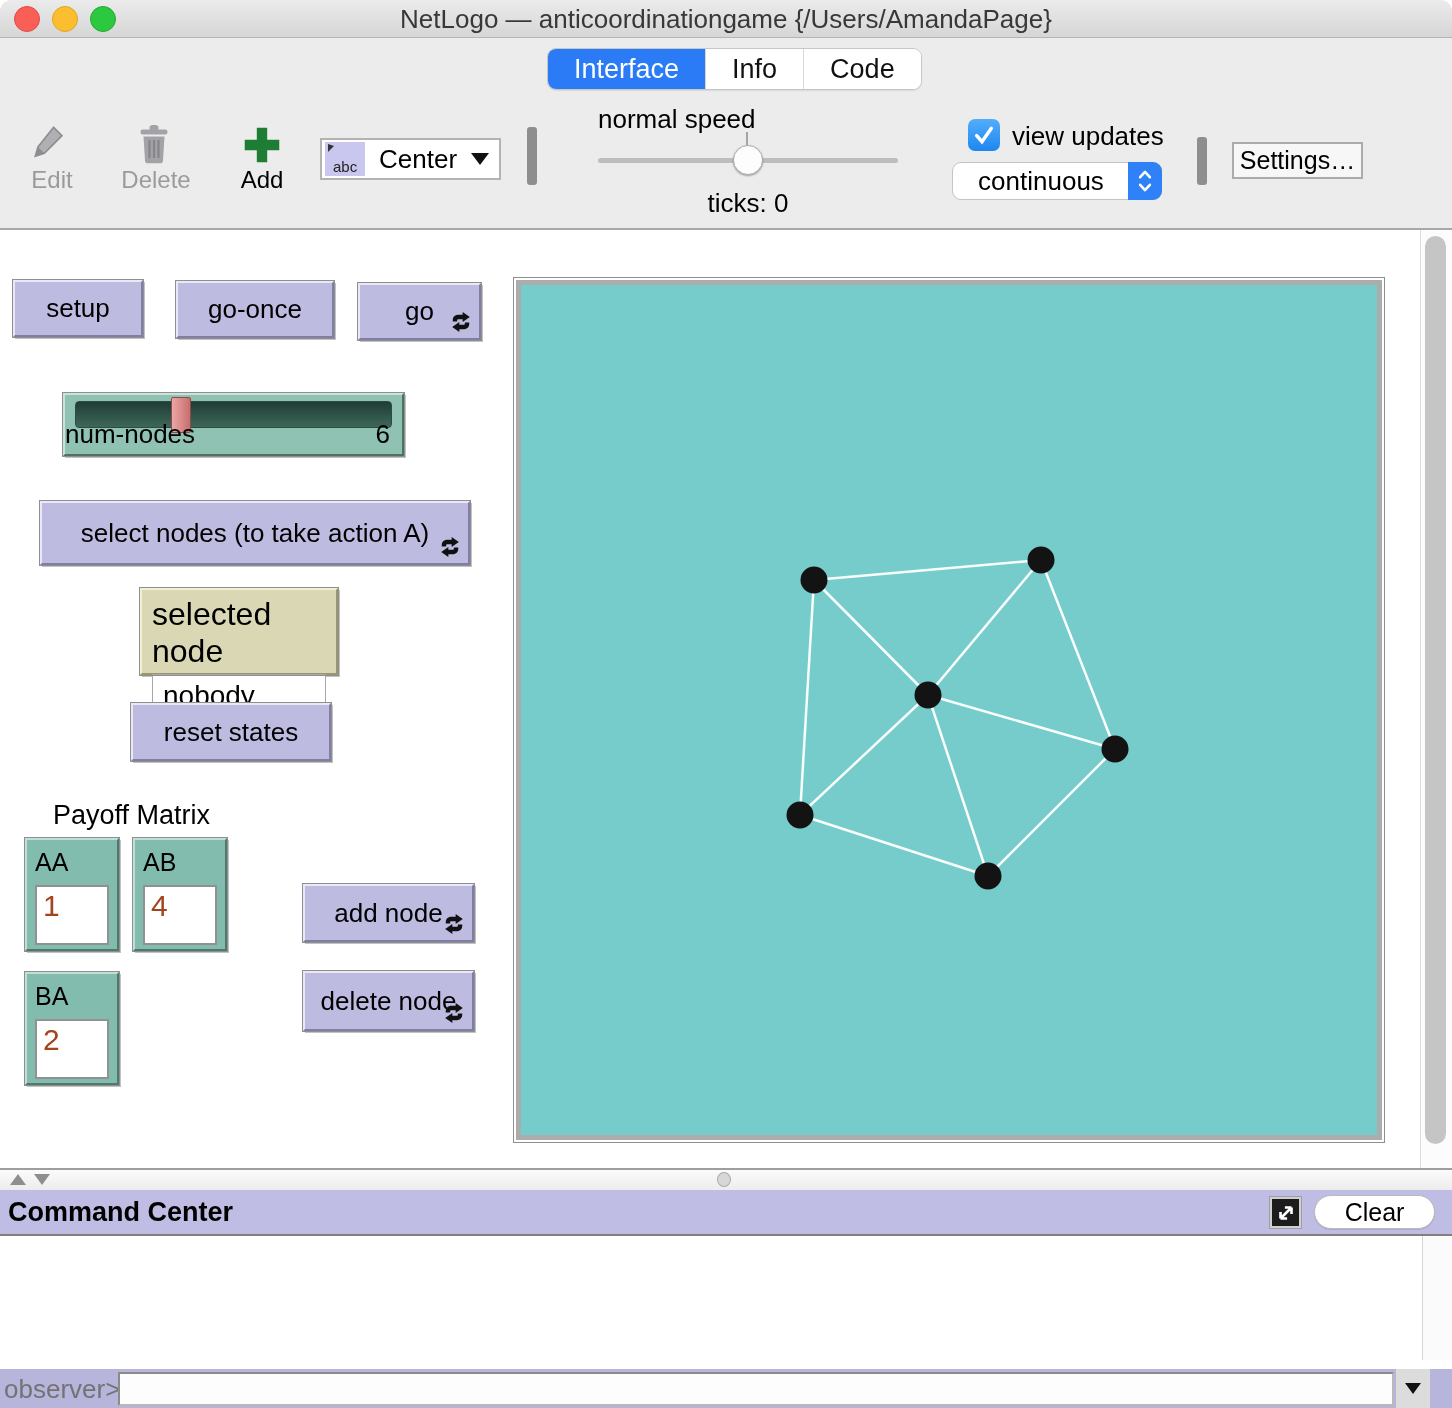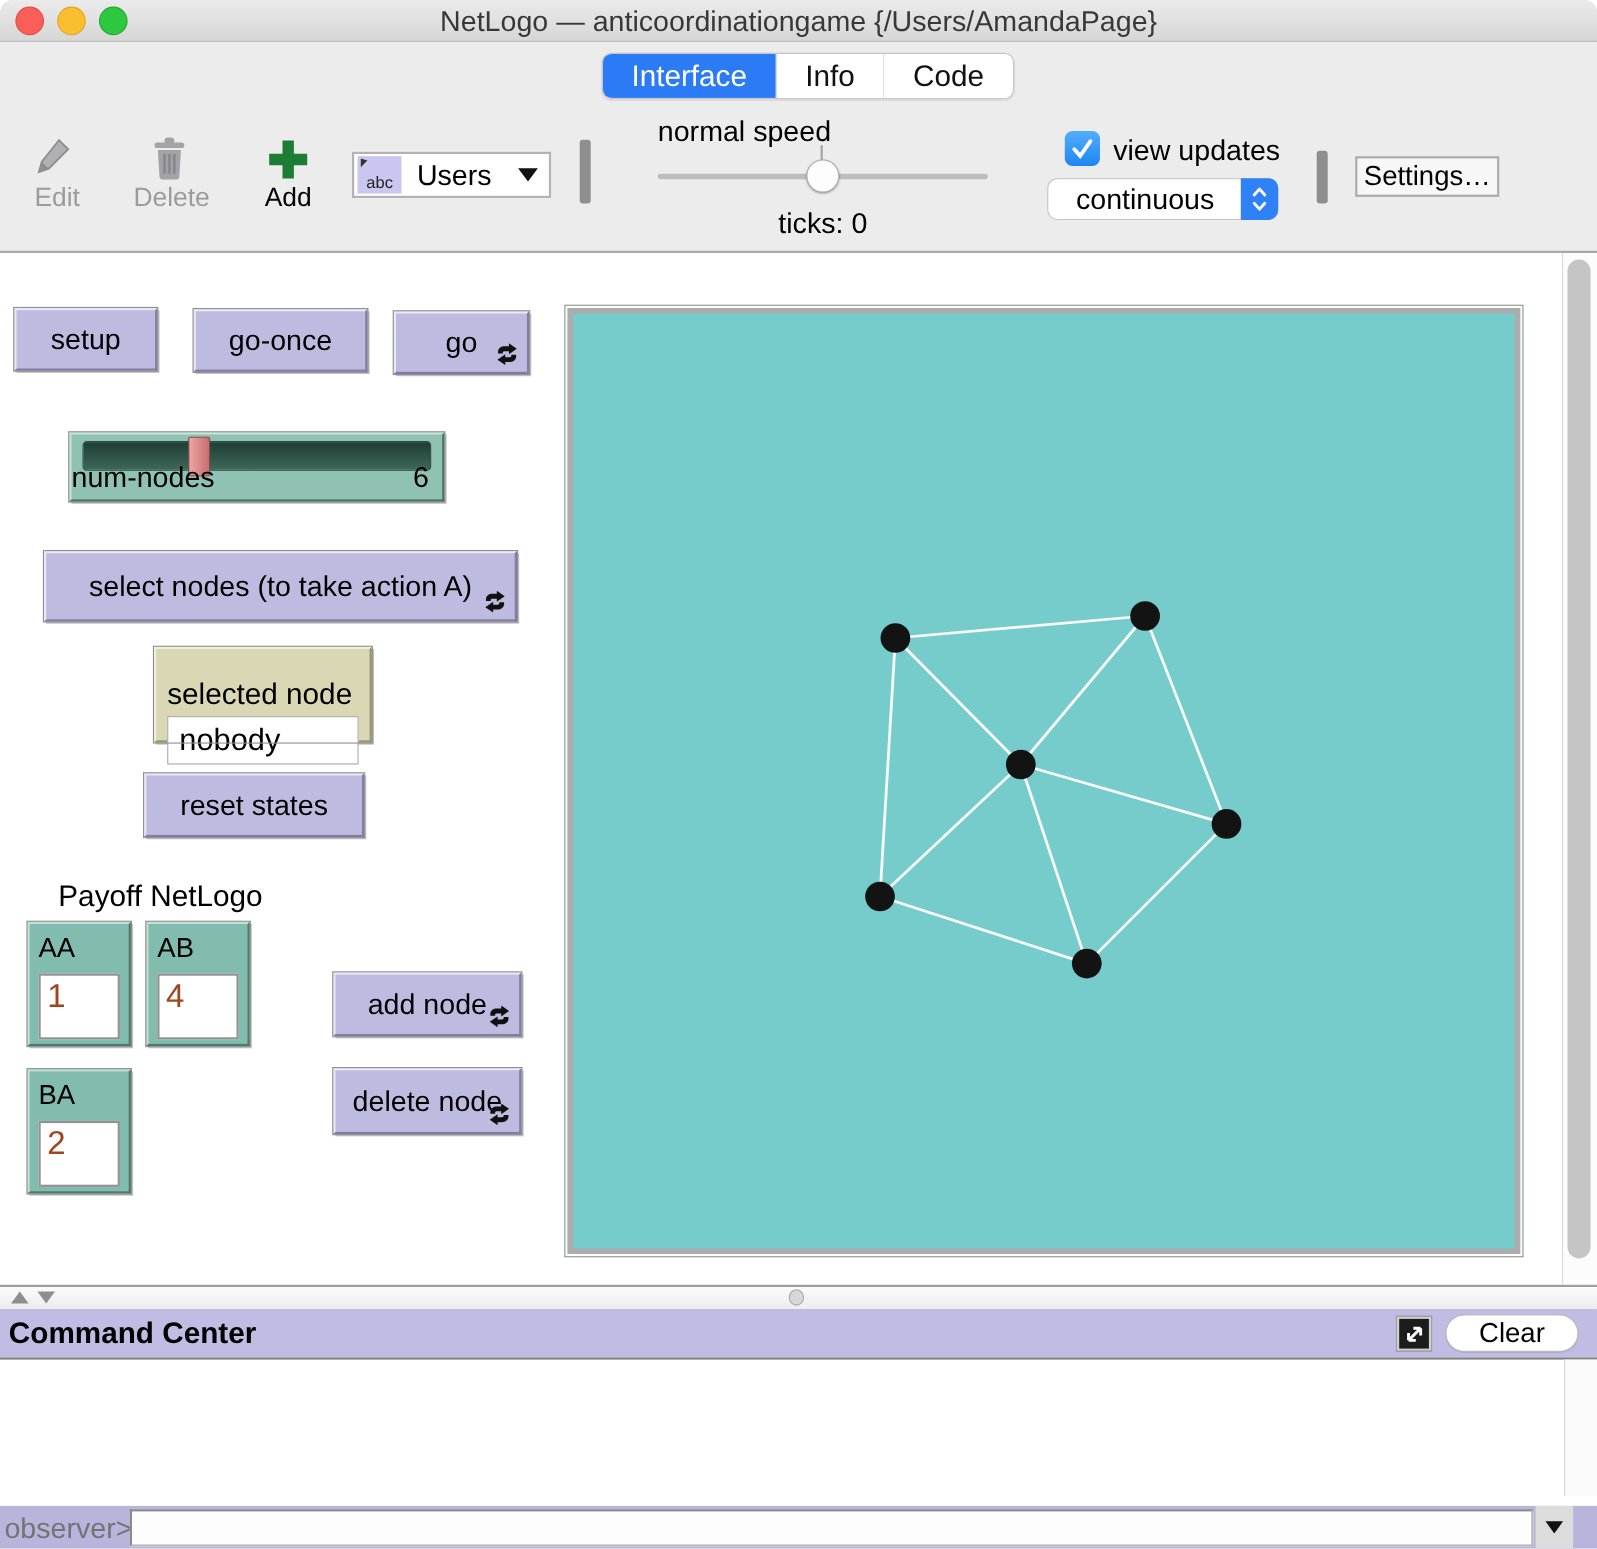"Users" span.dd-text { text: Users -> Center }
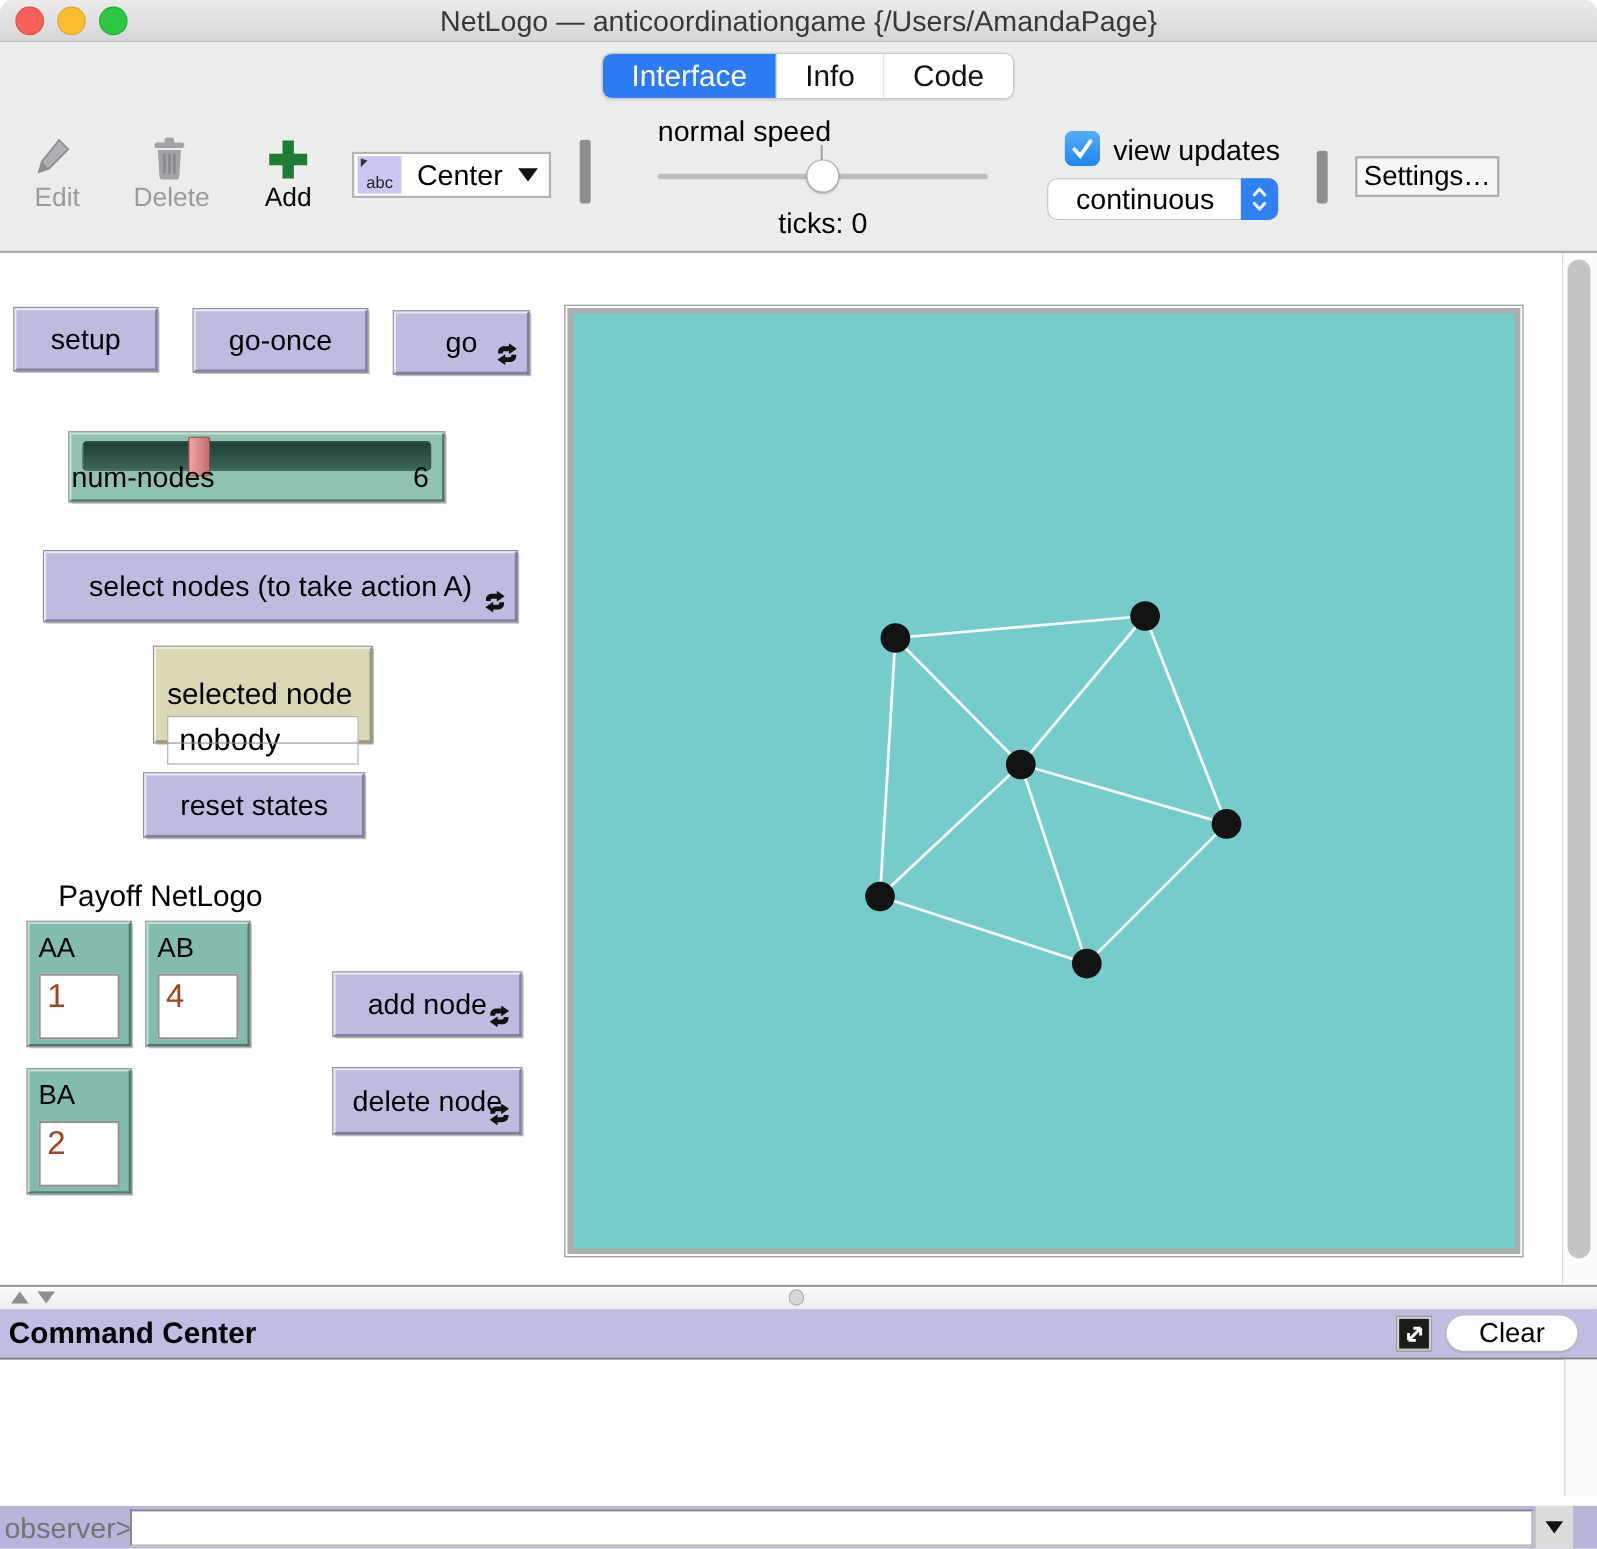"selected node" .nl-monitor .mlabel { font-size: 27px -> 32px; margin-top: 20px -> none }
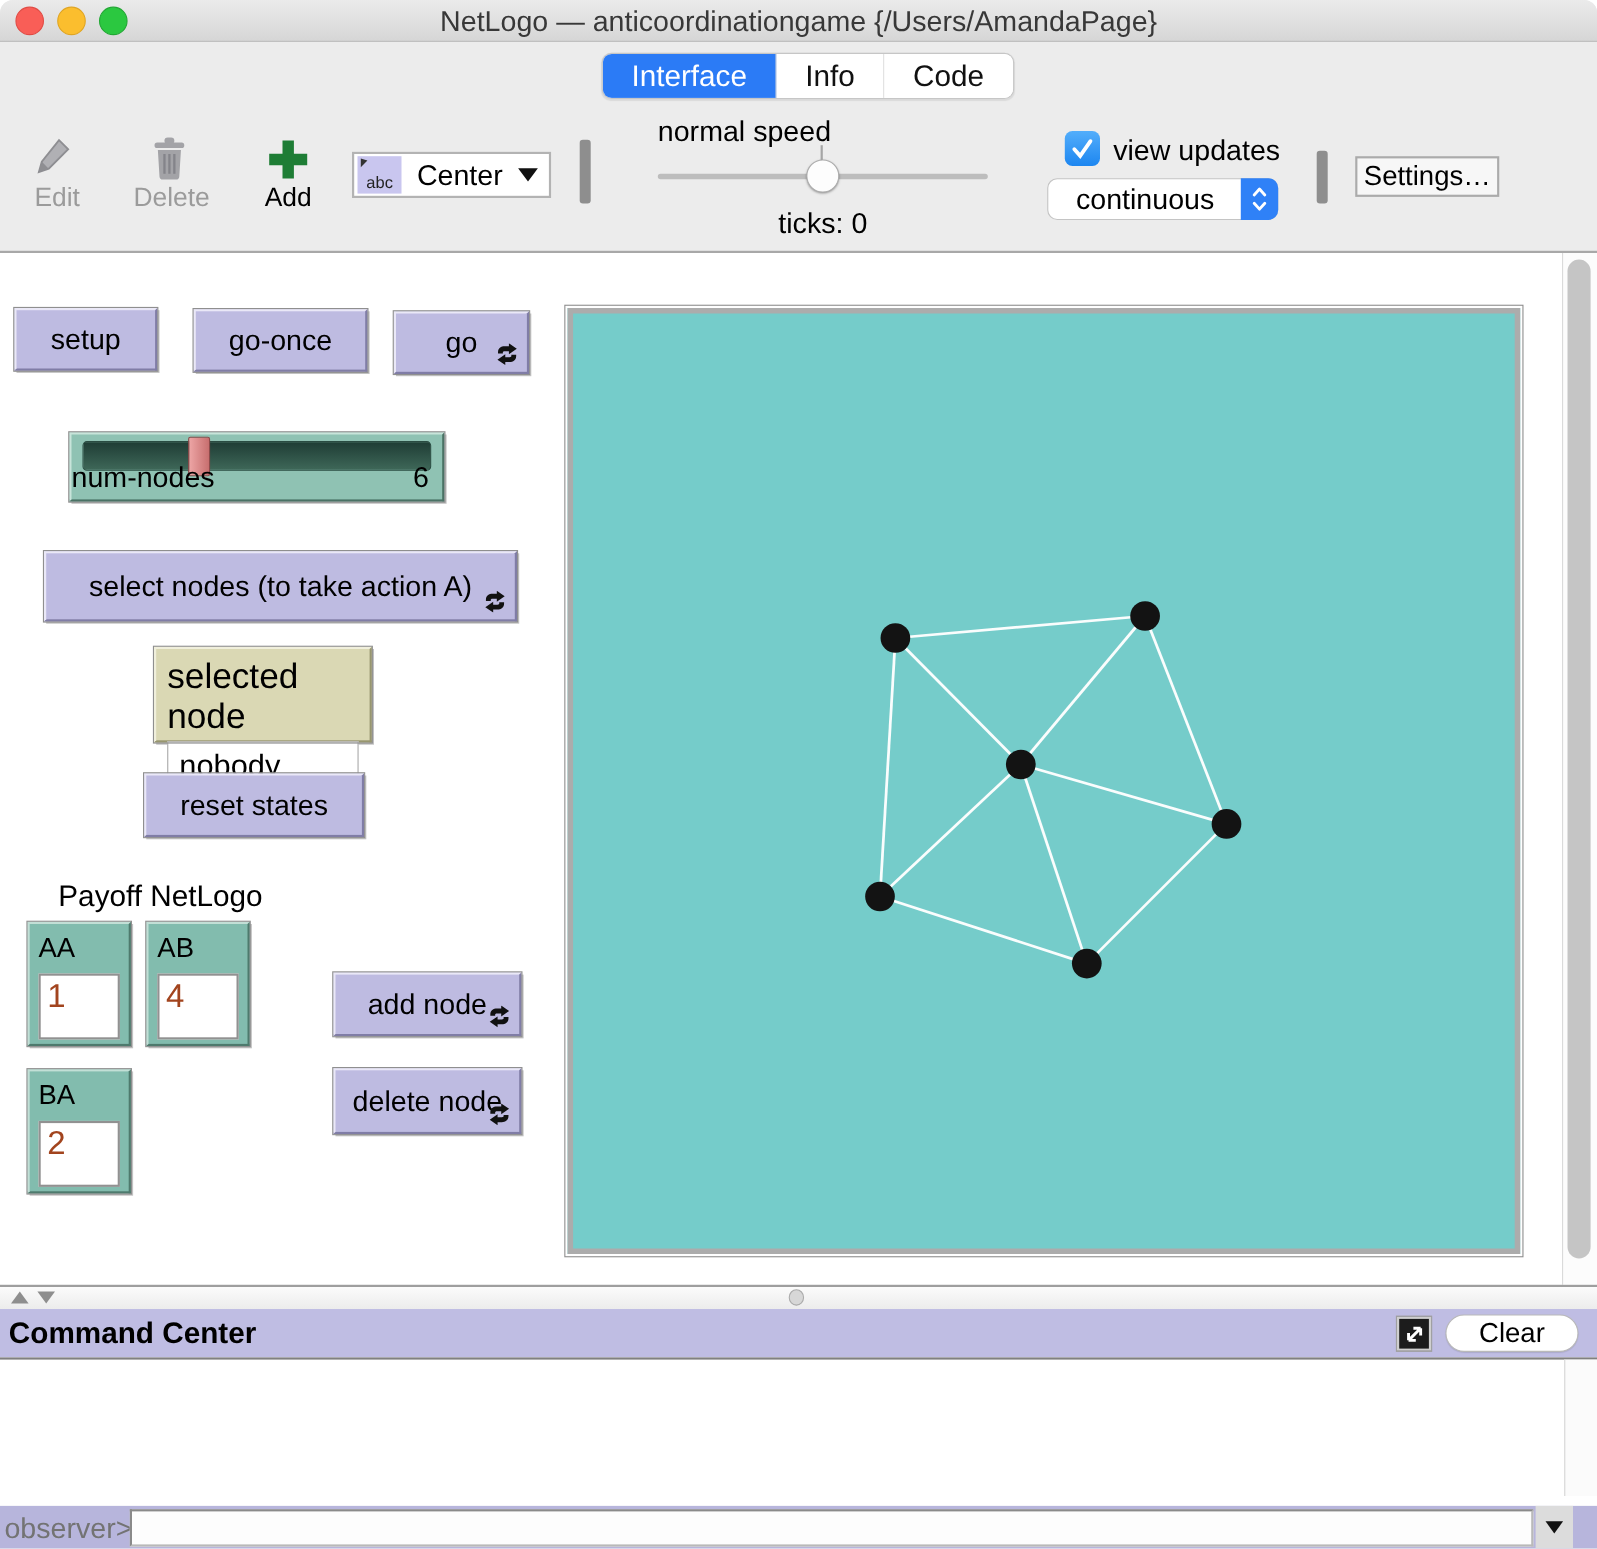"Payoff NetLogo" div.abs { text: NetLogo -> Matrix }
